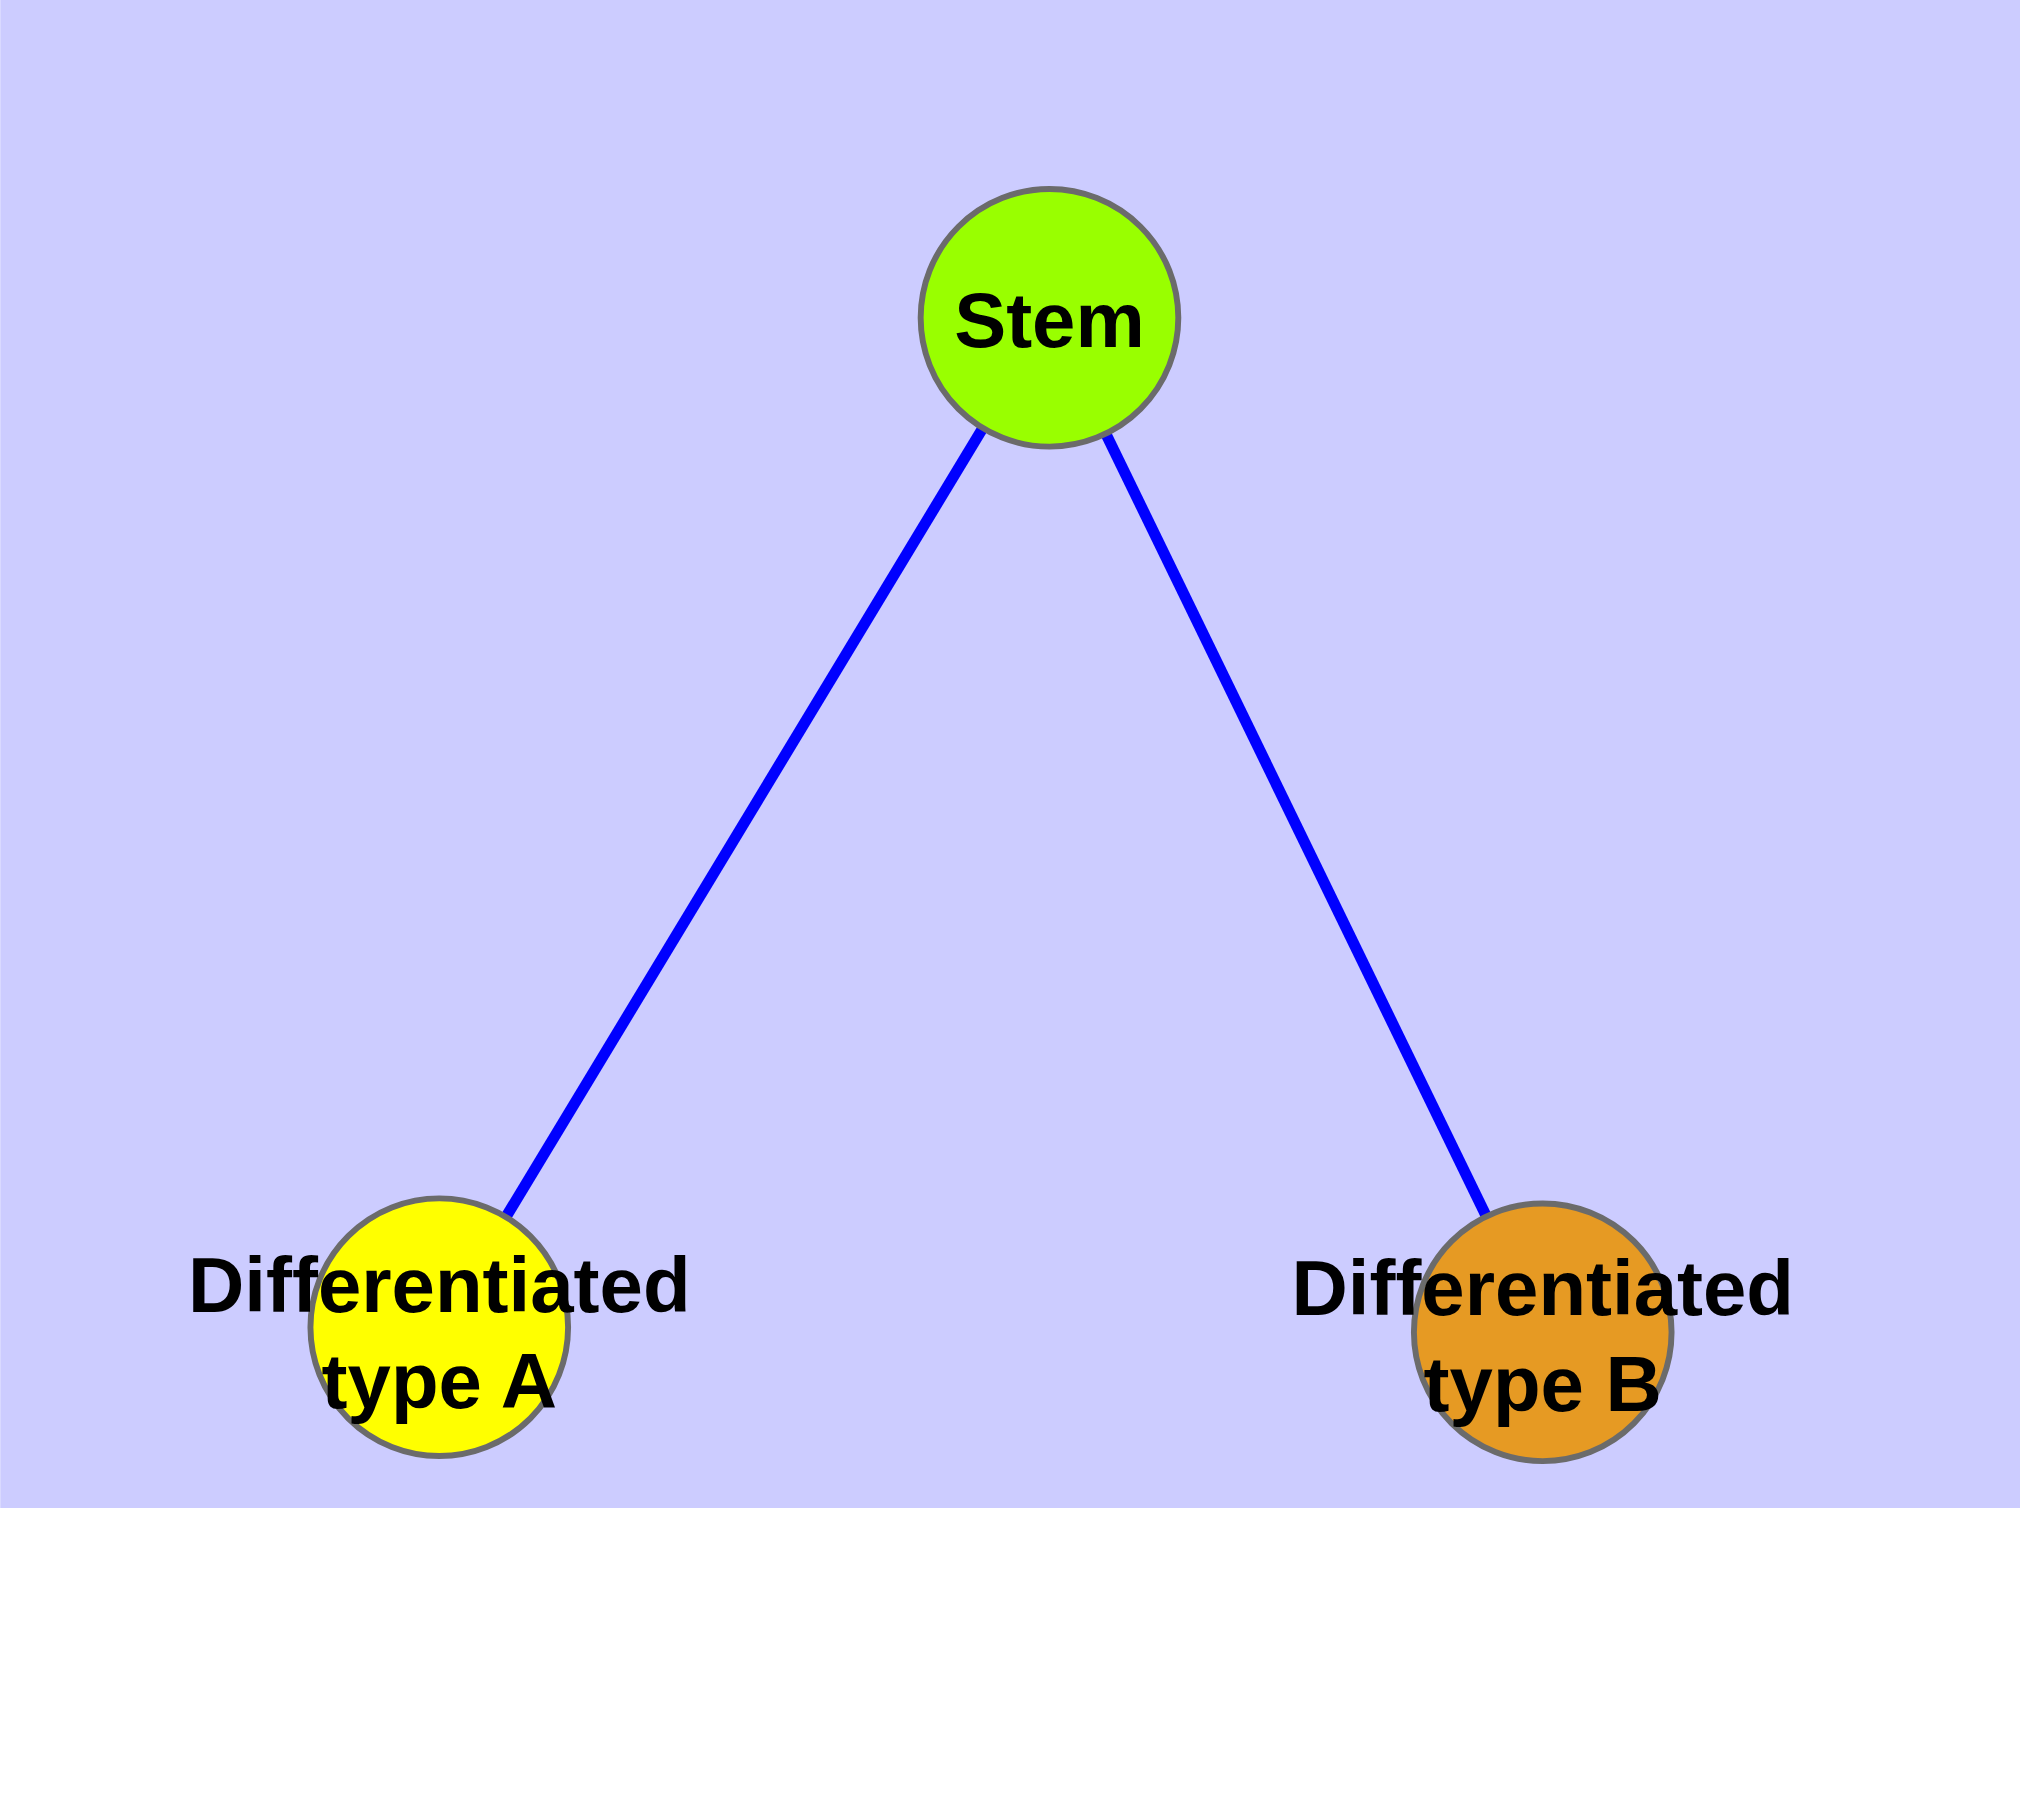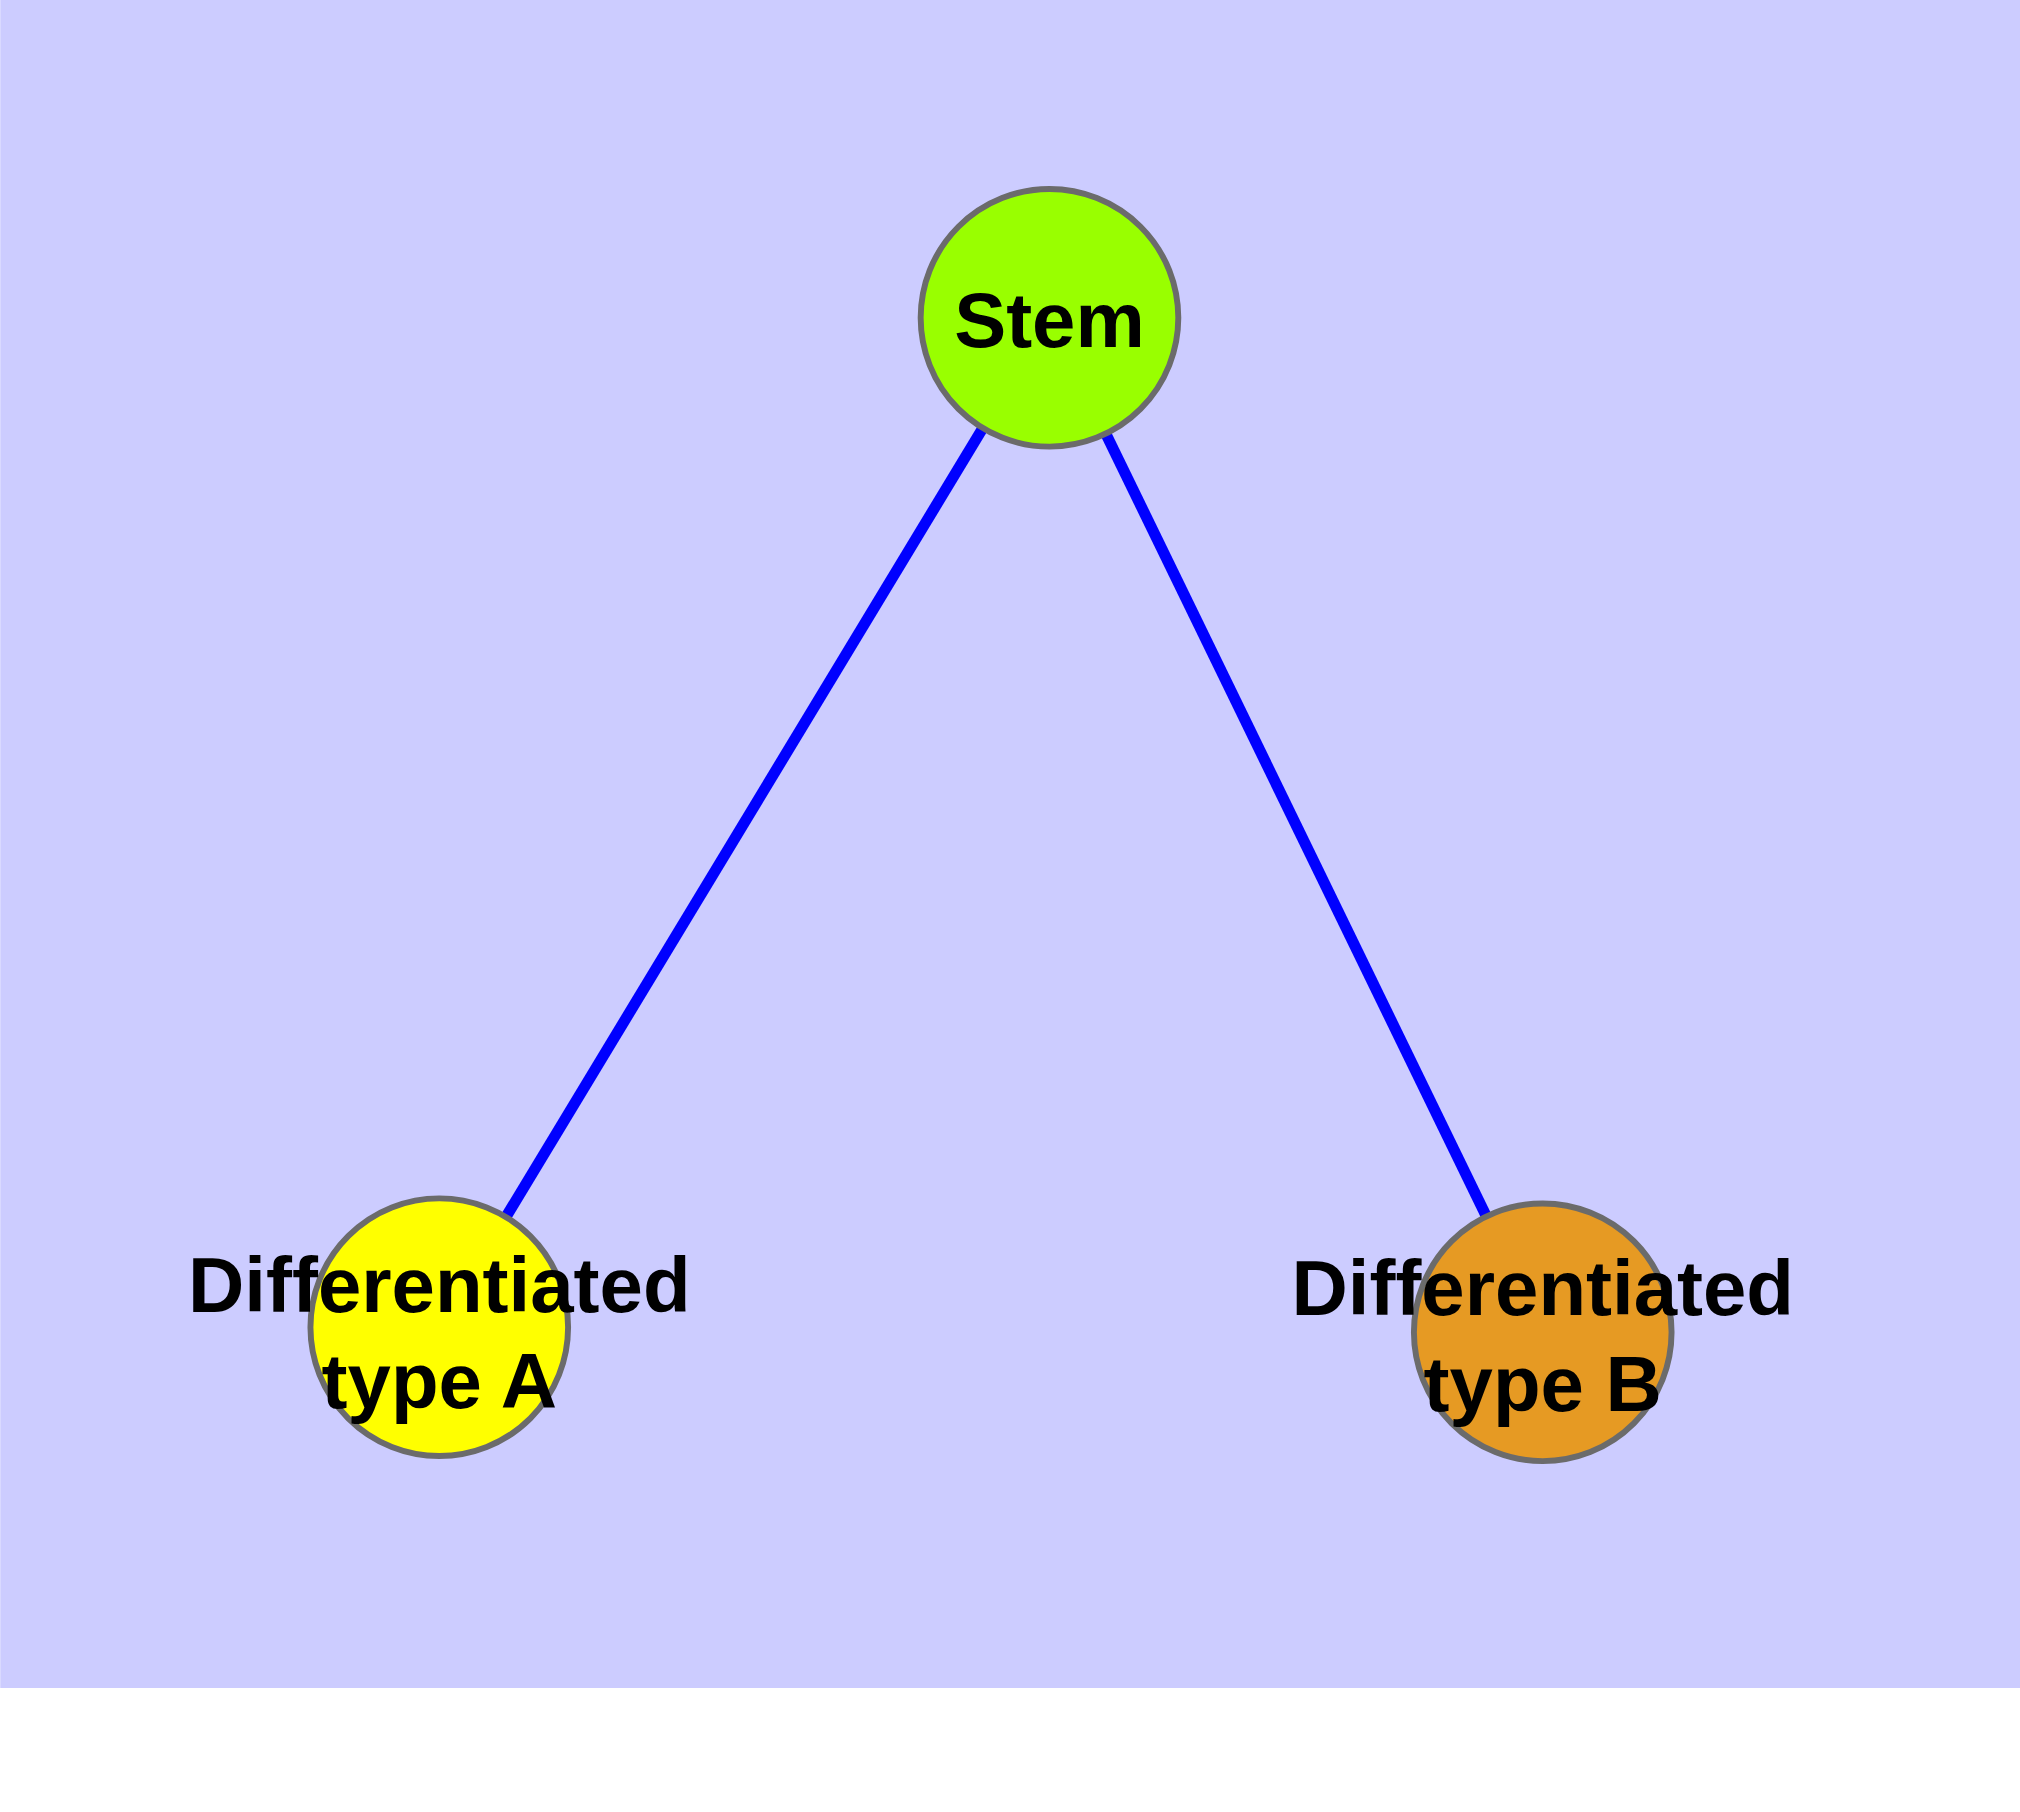"Stem" .canvas { height: 1688px -> 1508px }
